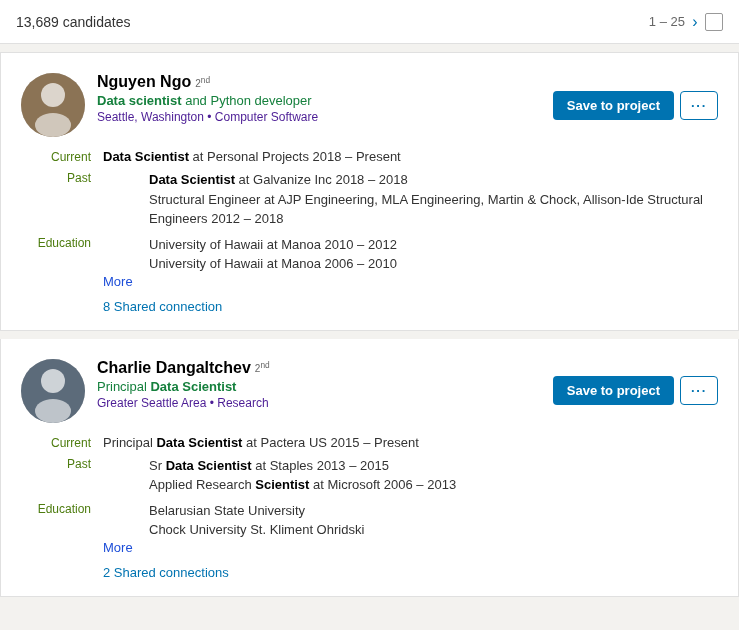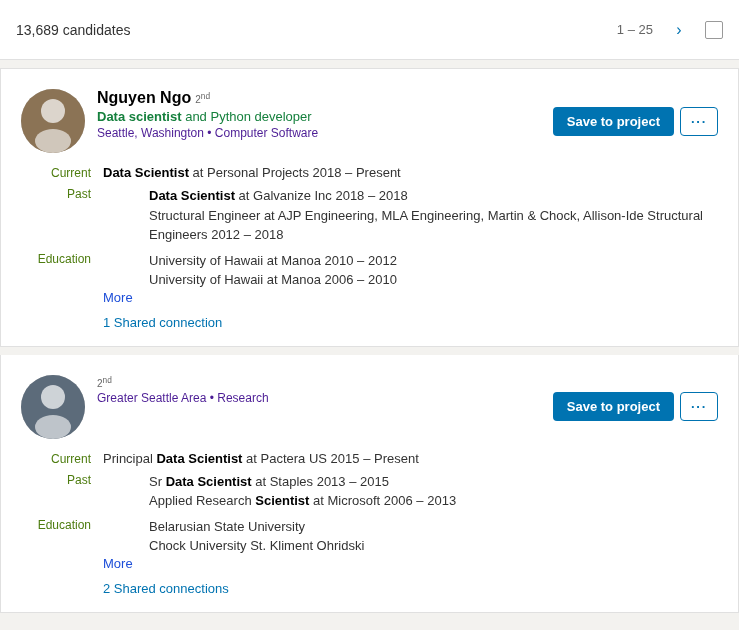"13,689 candidates" .header-bar { height: 60px -> 44px }
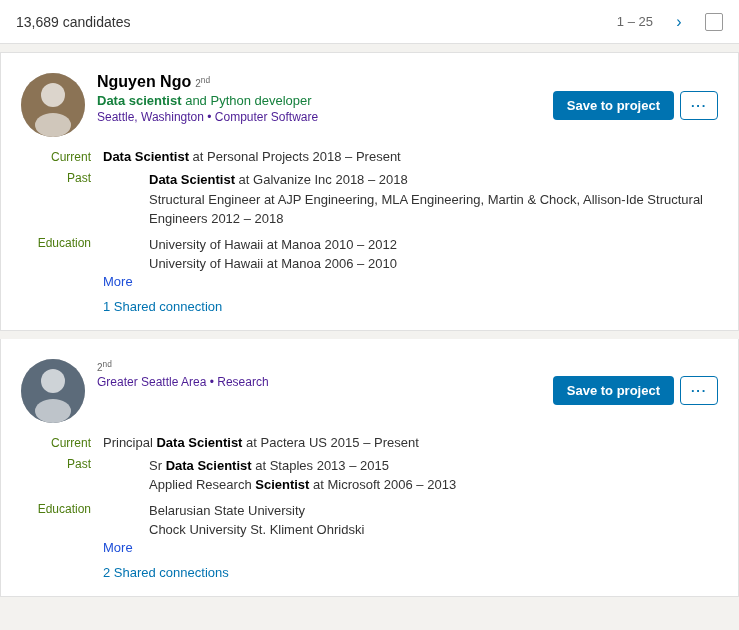"1 – 25" .pagination-area { gap: 16px -> 0 }
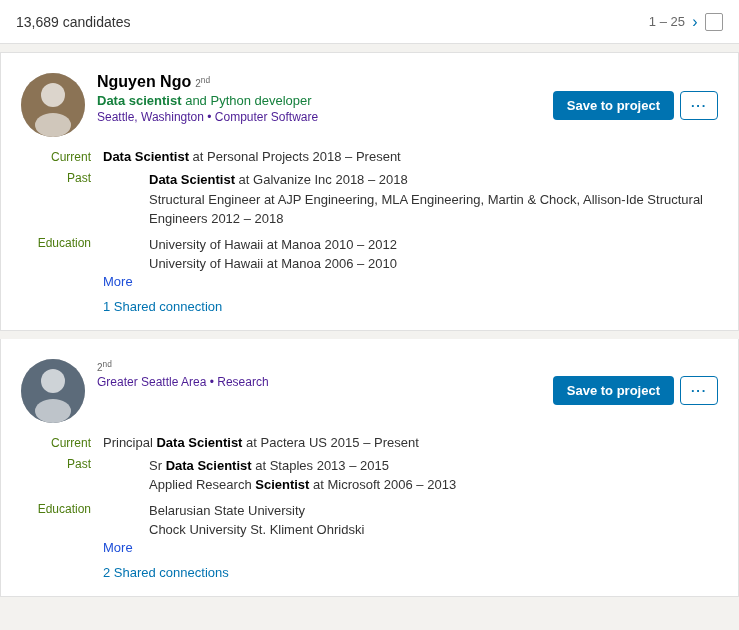"1 Shared connection" a.shared-connection { text: 1 -> 8 }
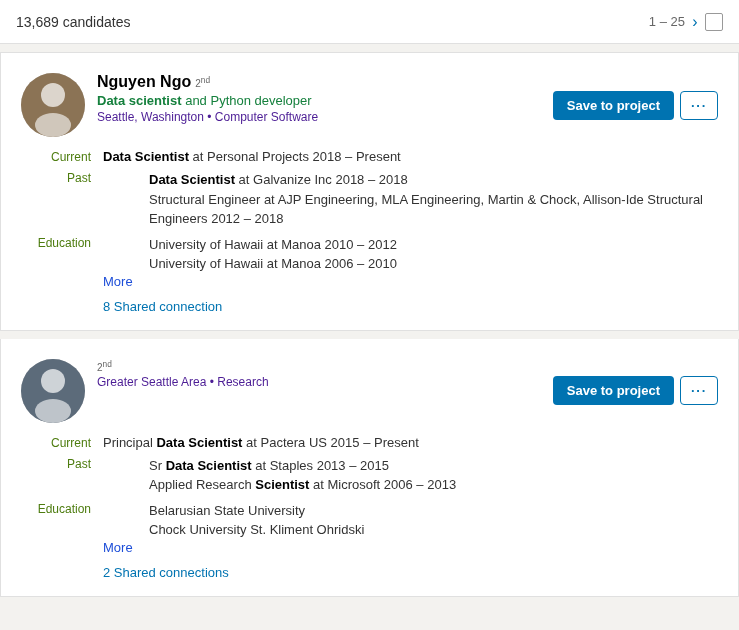"Charlie Dangaltchev" span.candidate-name { html: none -> <span>Charlie Dangaltchev</span> }
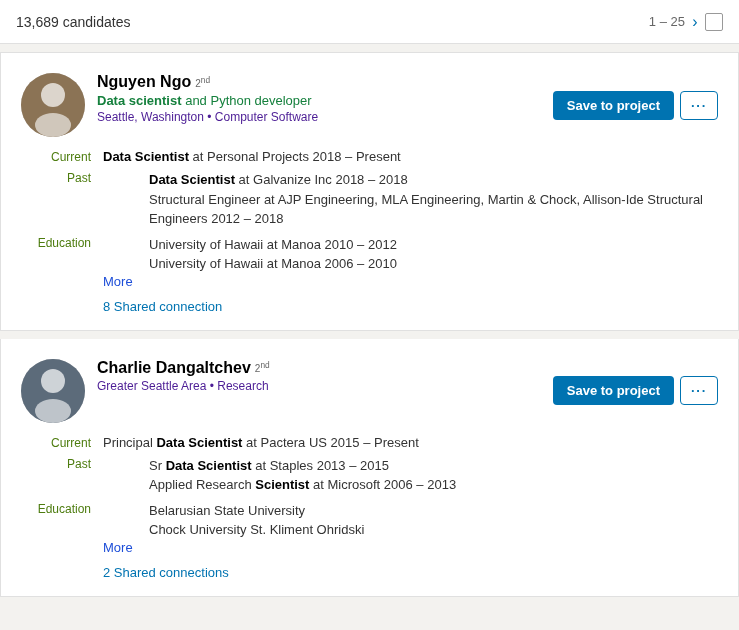"Principal Data Scientist" div.candidate-title { html: none -> <div>Principal <strong>Data Scientist</strong></div> }
